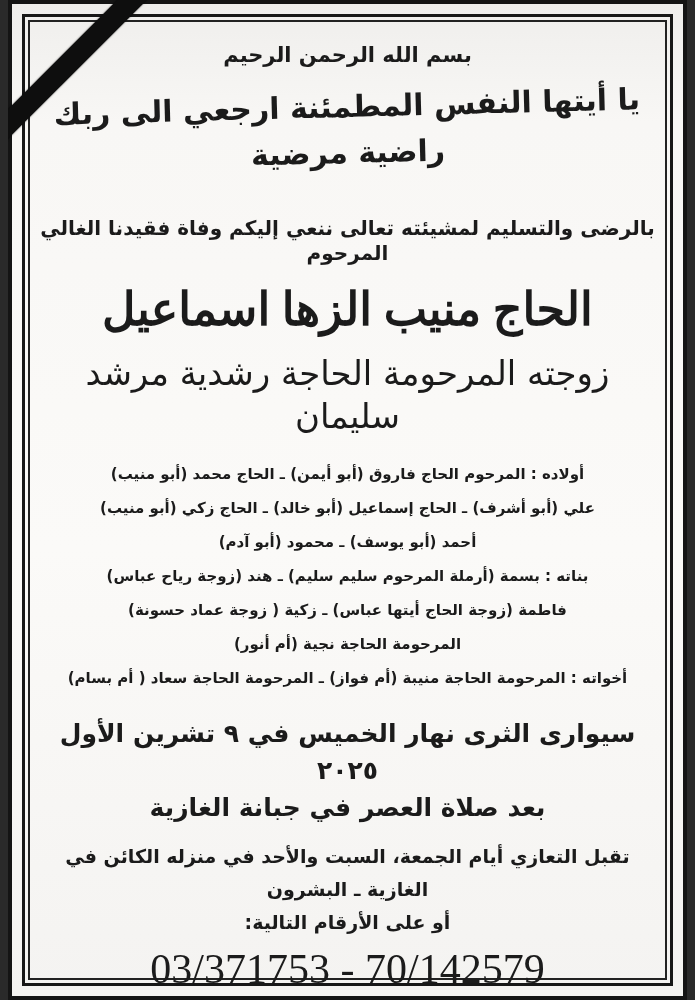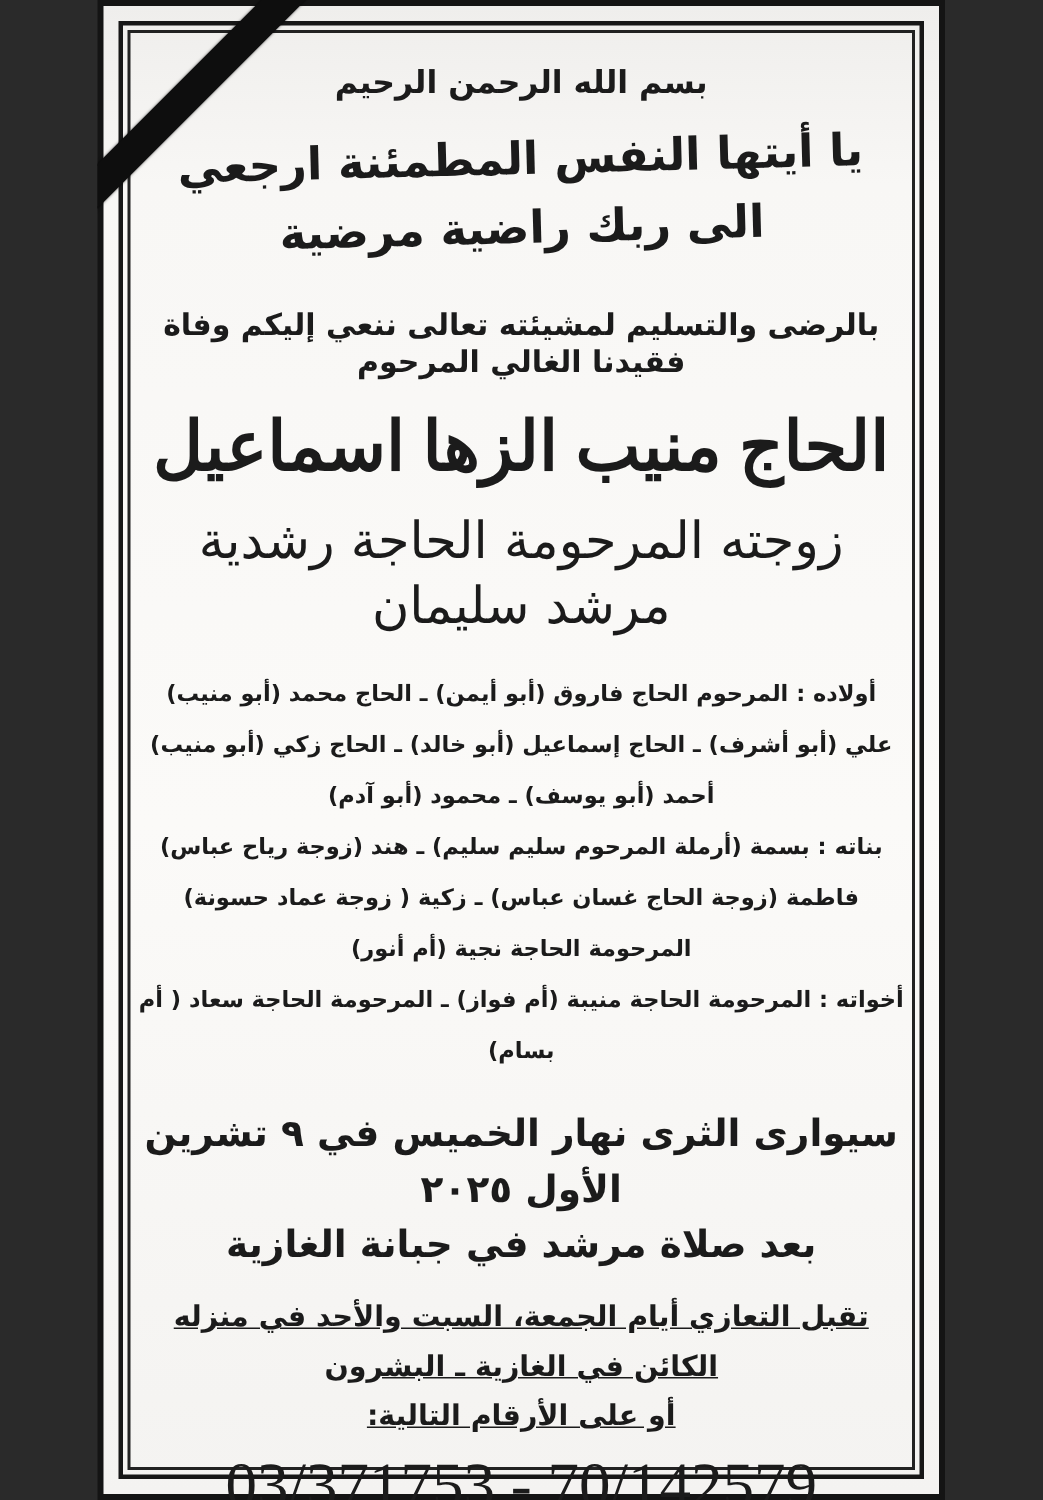"بسم الله الرحمن الرحيم" .photo { width: 565px -> 679px }
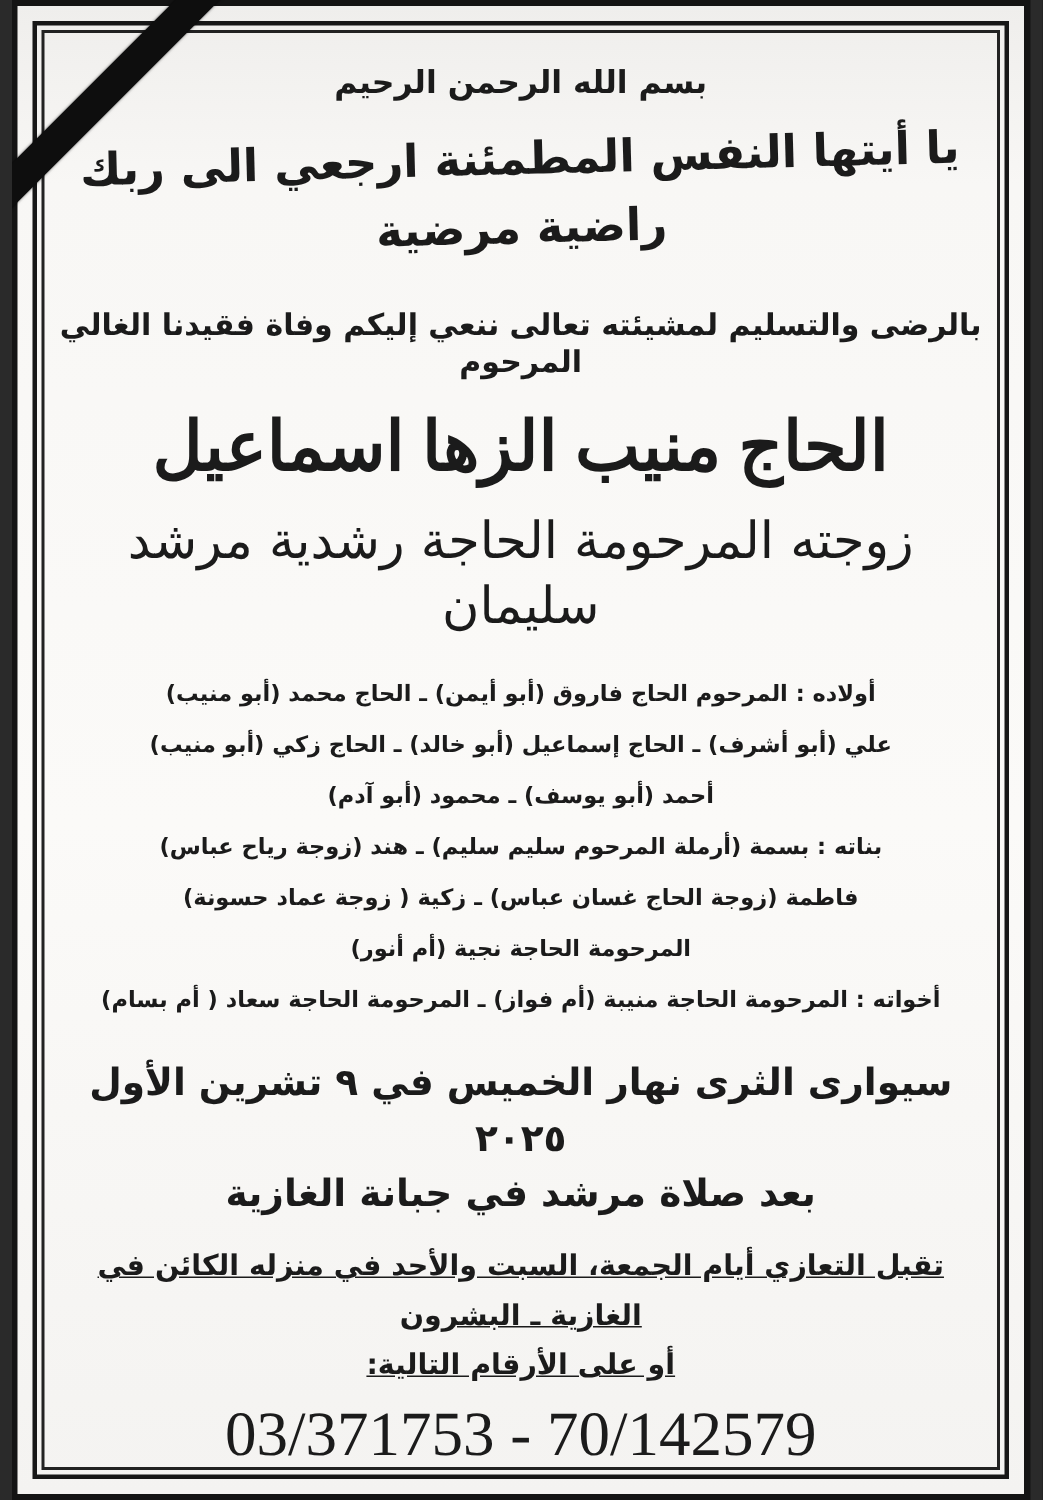"بالرضى والتسليم لمشيئته تعالى ننعي" .intro { margin-top: 28px -> 40px }
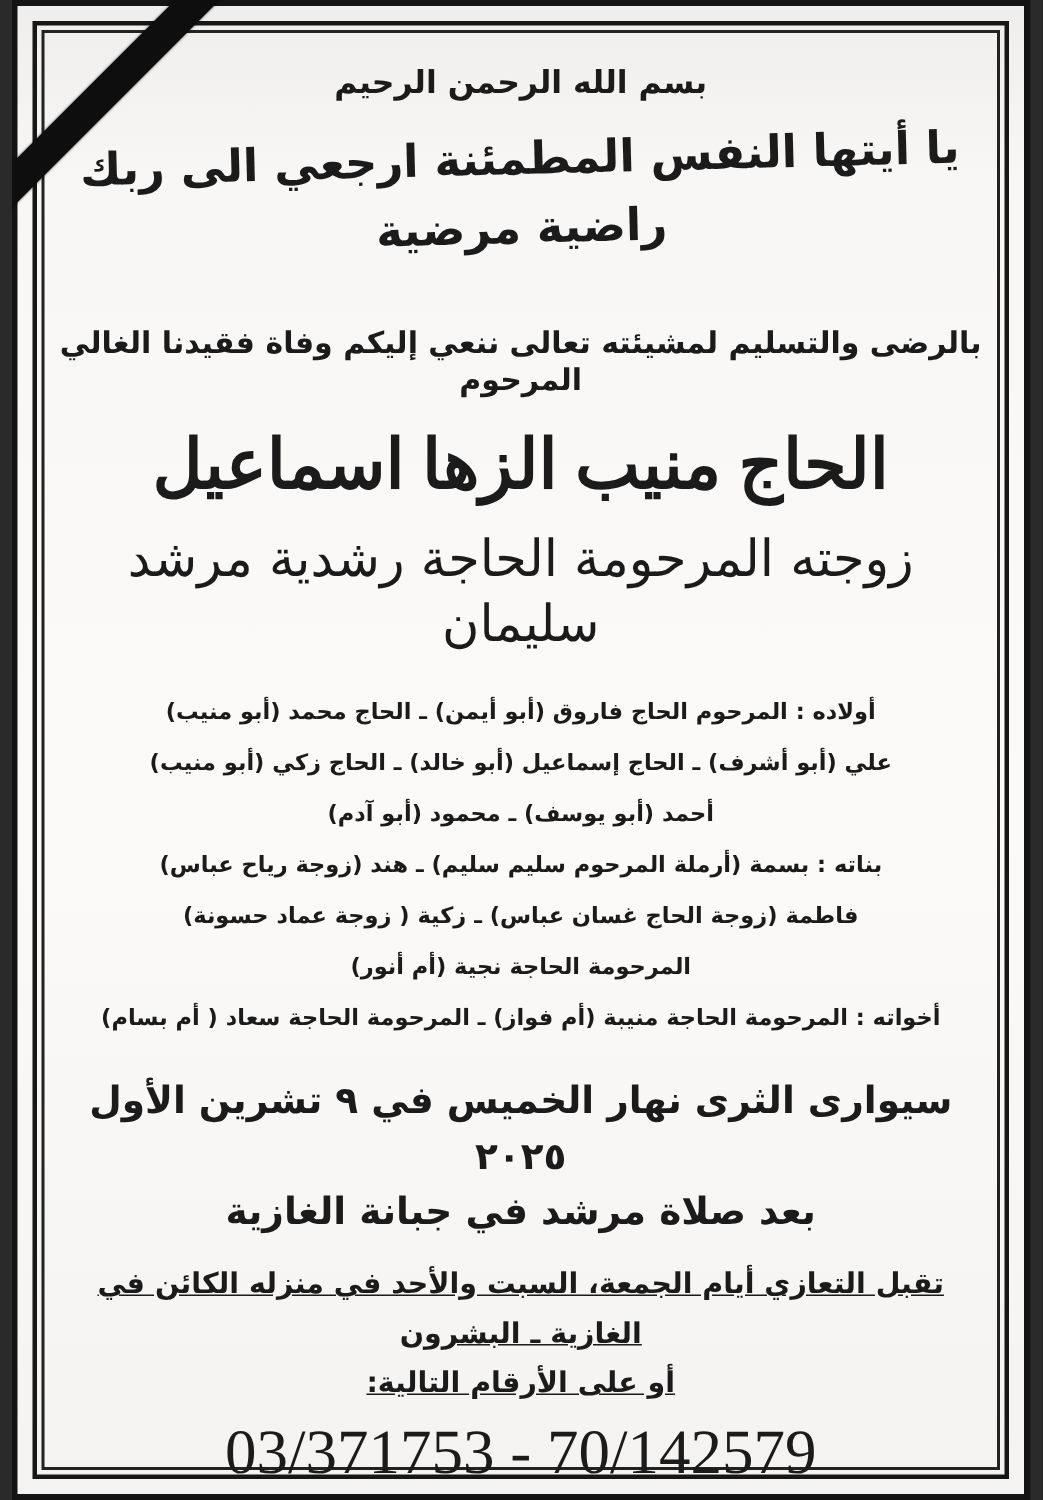"فاطمة (زوجة الحاج غسان عباس)" div { text: غسان -> أيتها }
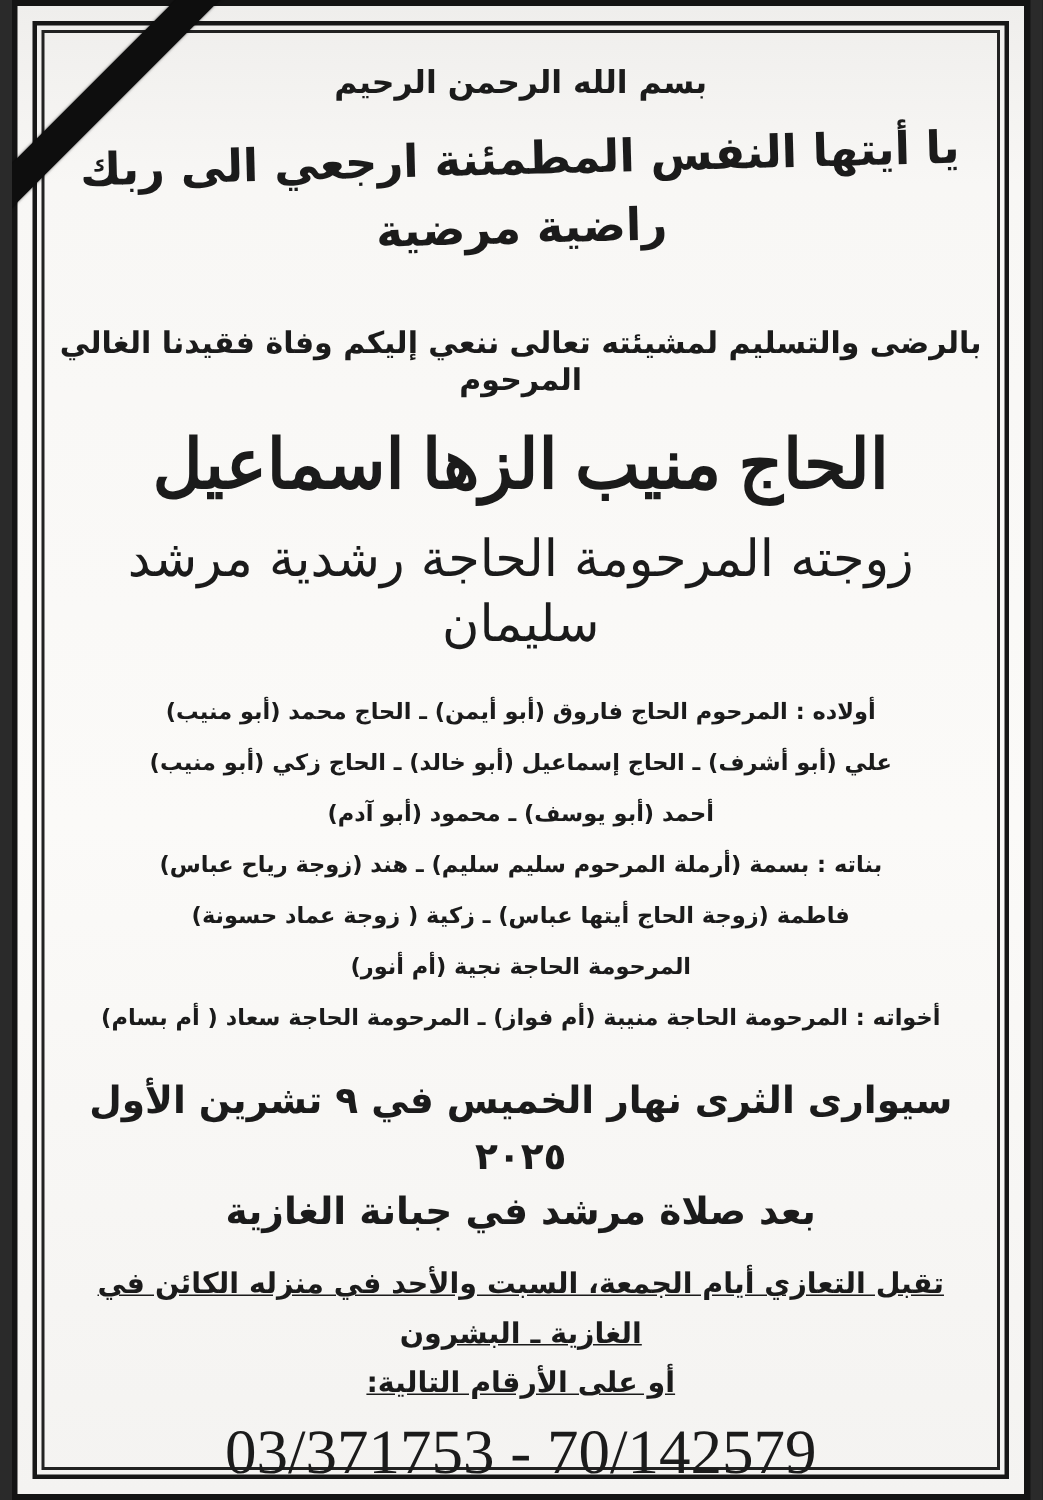"بعد صلاة مرشد في جبانة" div { text: مرشد -> العصر }
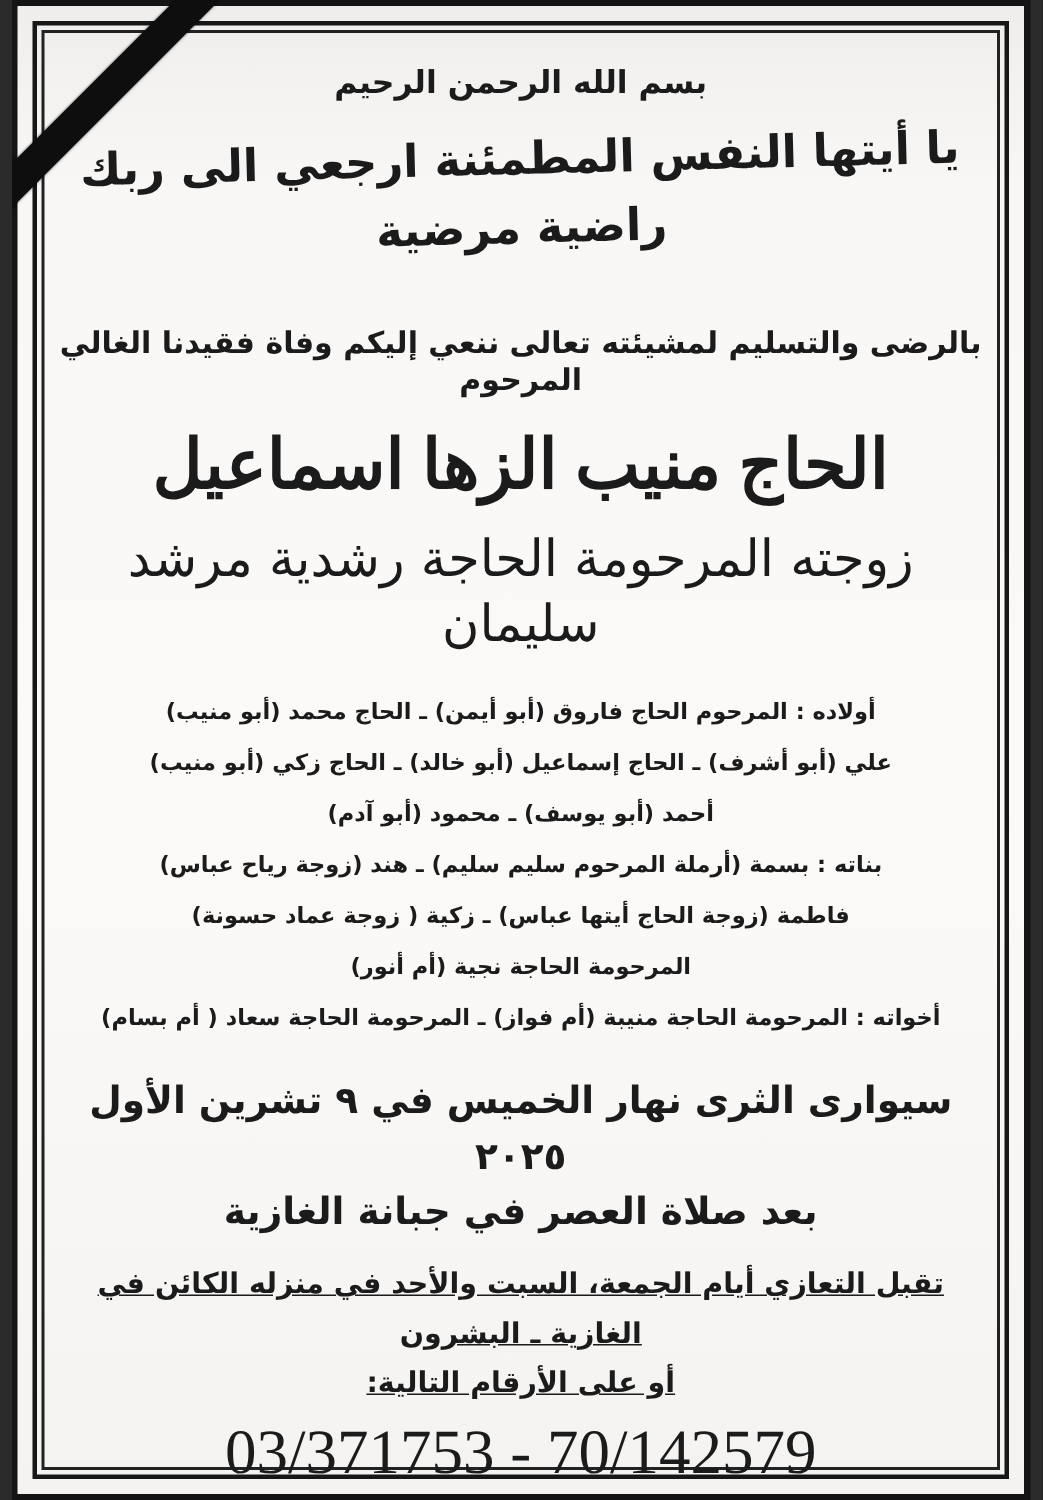"تقبل التعازي أيام الجمعة، السبت" .condolence div { text-decoration: underline -> none }
